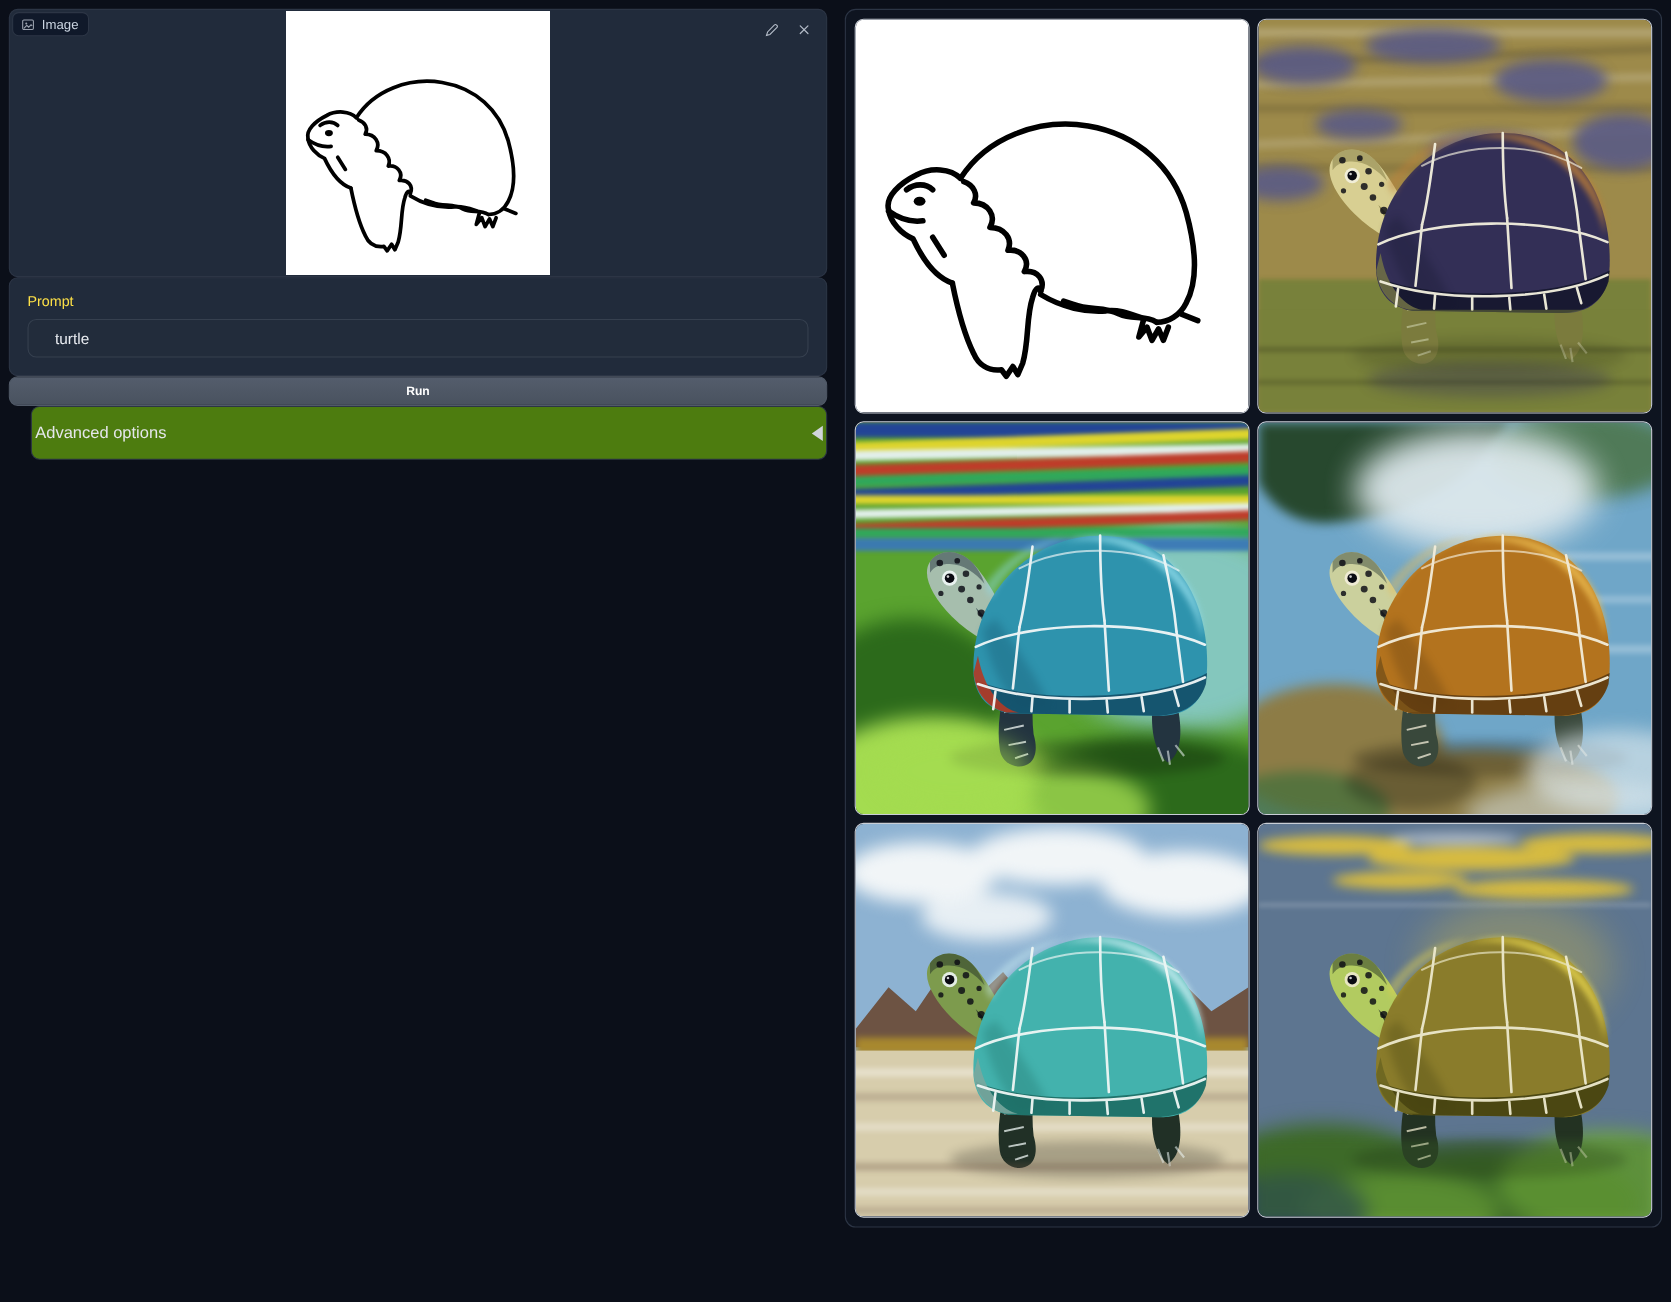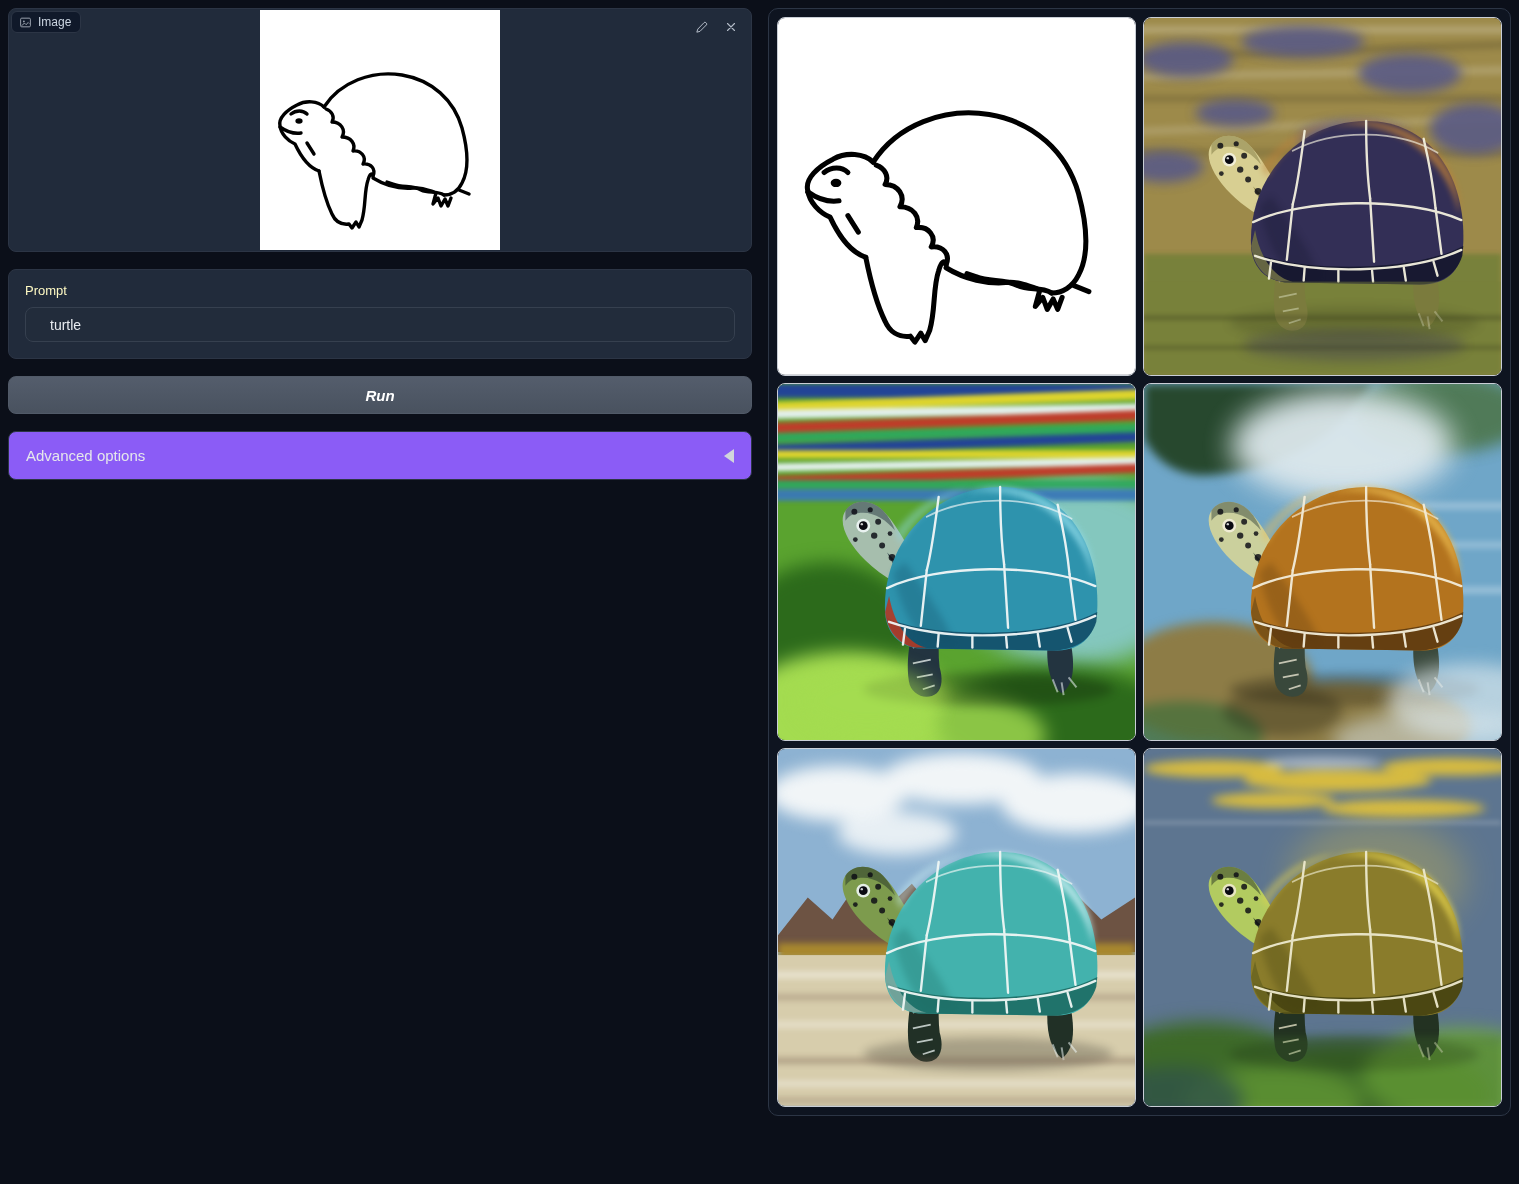"Image" .col-left { gap: 17px -> 0 }
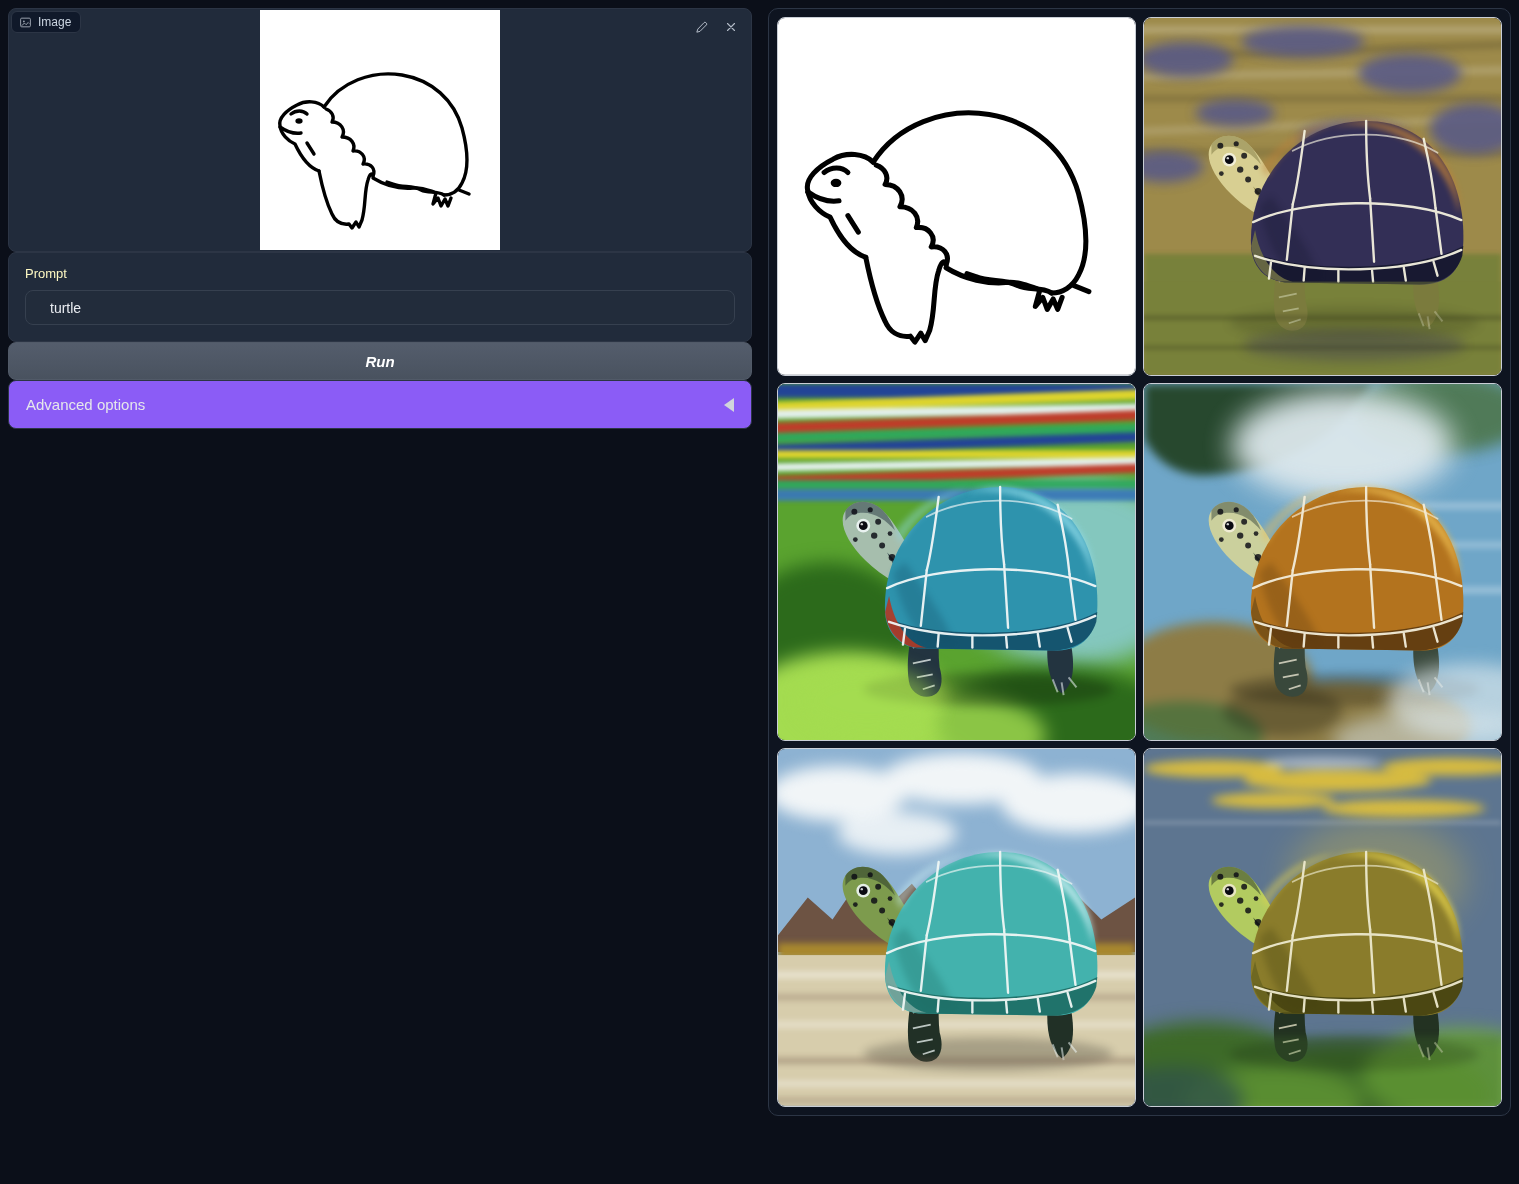"Prompt" .prompt-label { color: #fef9c3 -> #fde047 }
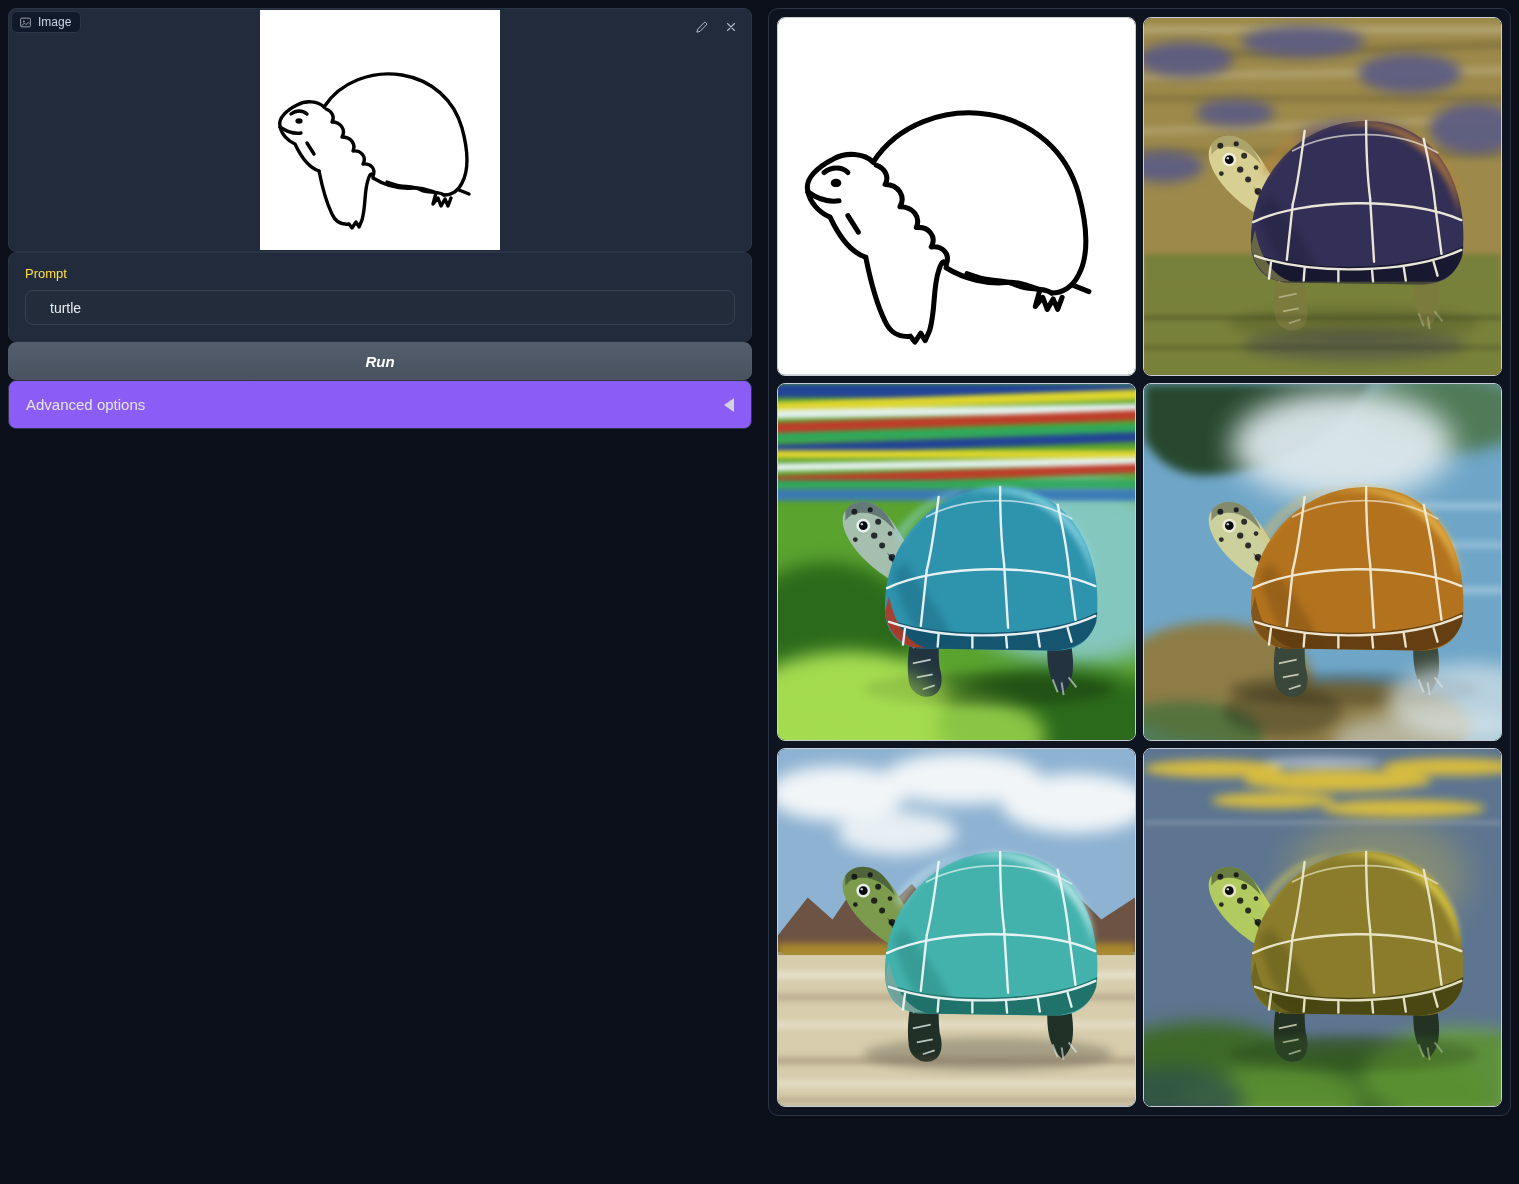"Run" .run-btn { font-size: 15px -> 11px; font-style: italic -> none; height: 38px -> 27px }
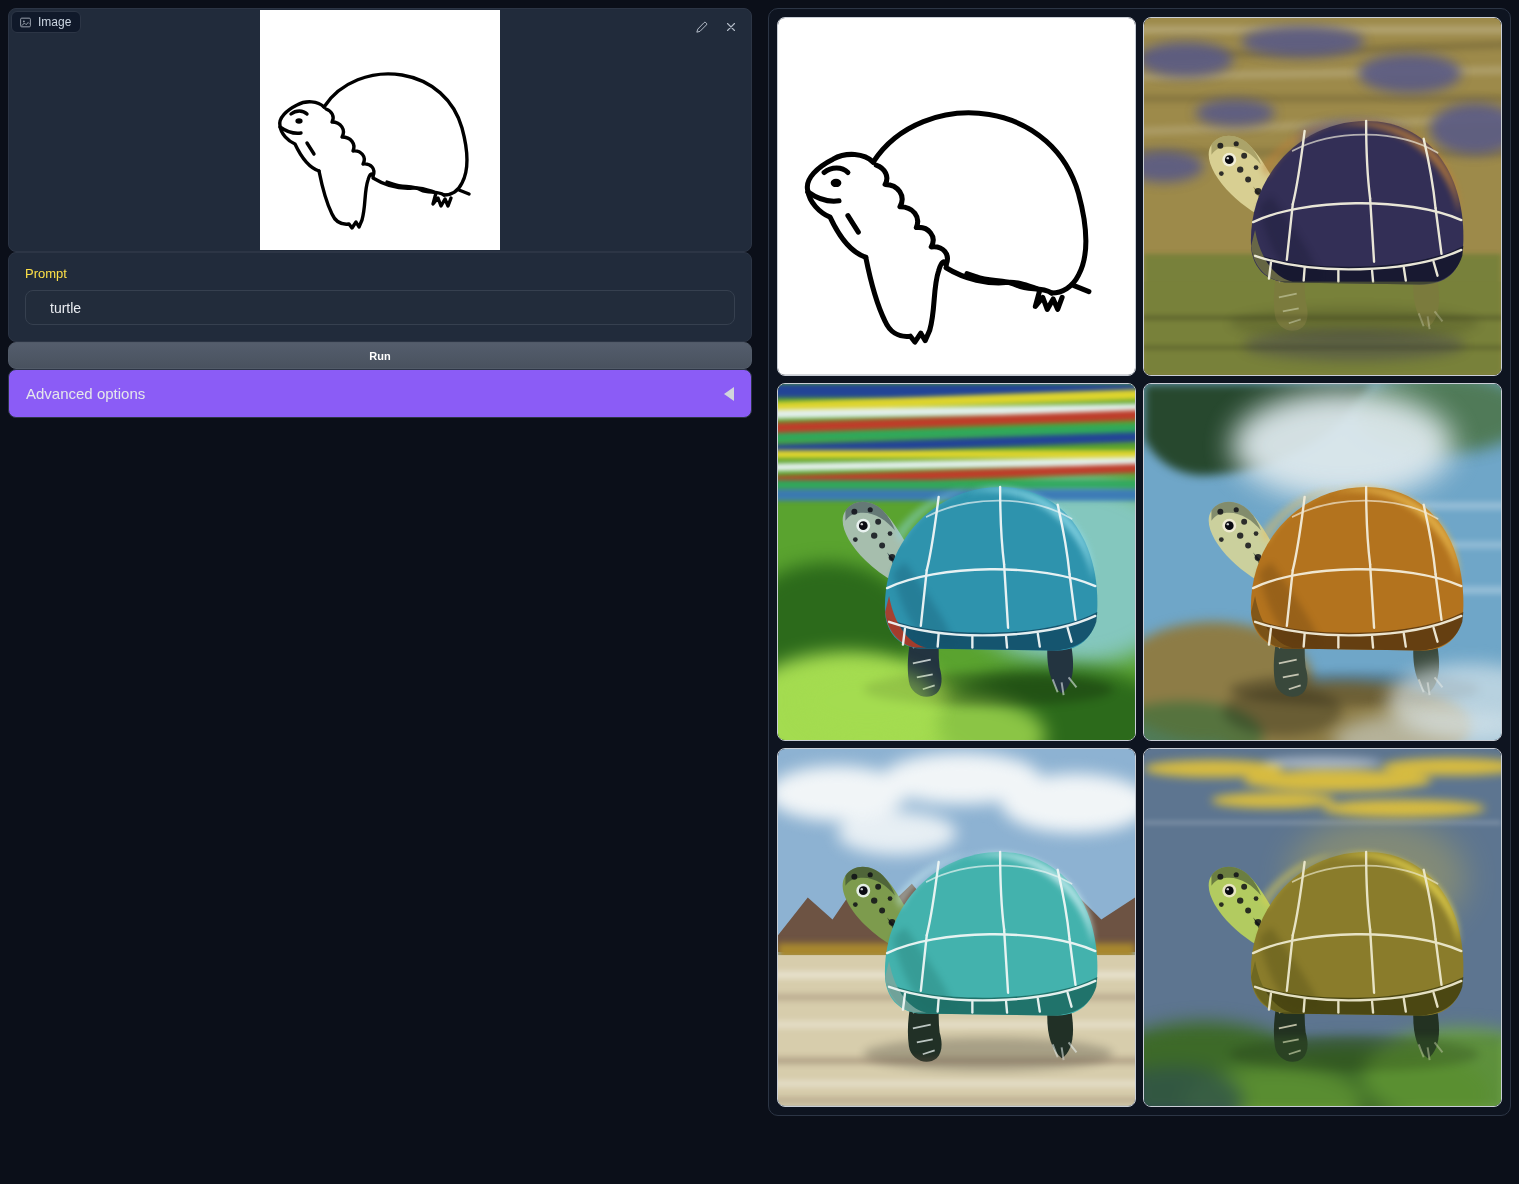"Advanced options" .accordion { background: #8b5cf6 -> #4d7c0f; margin-left: none -> 20px; padding: 0 17px -> 0 3px }
